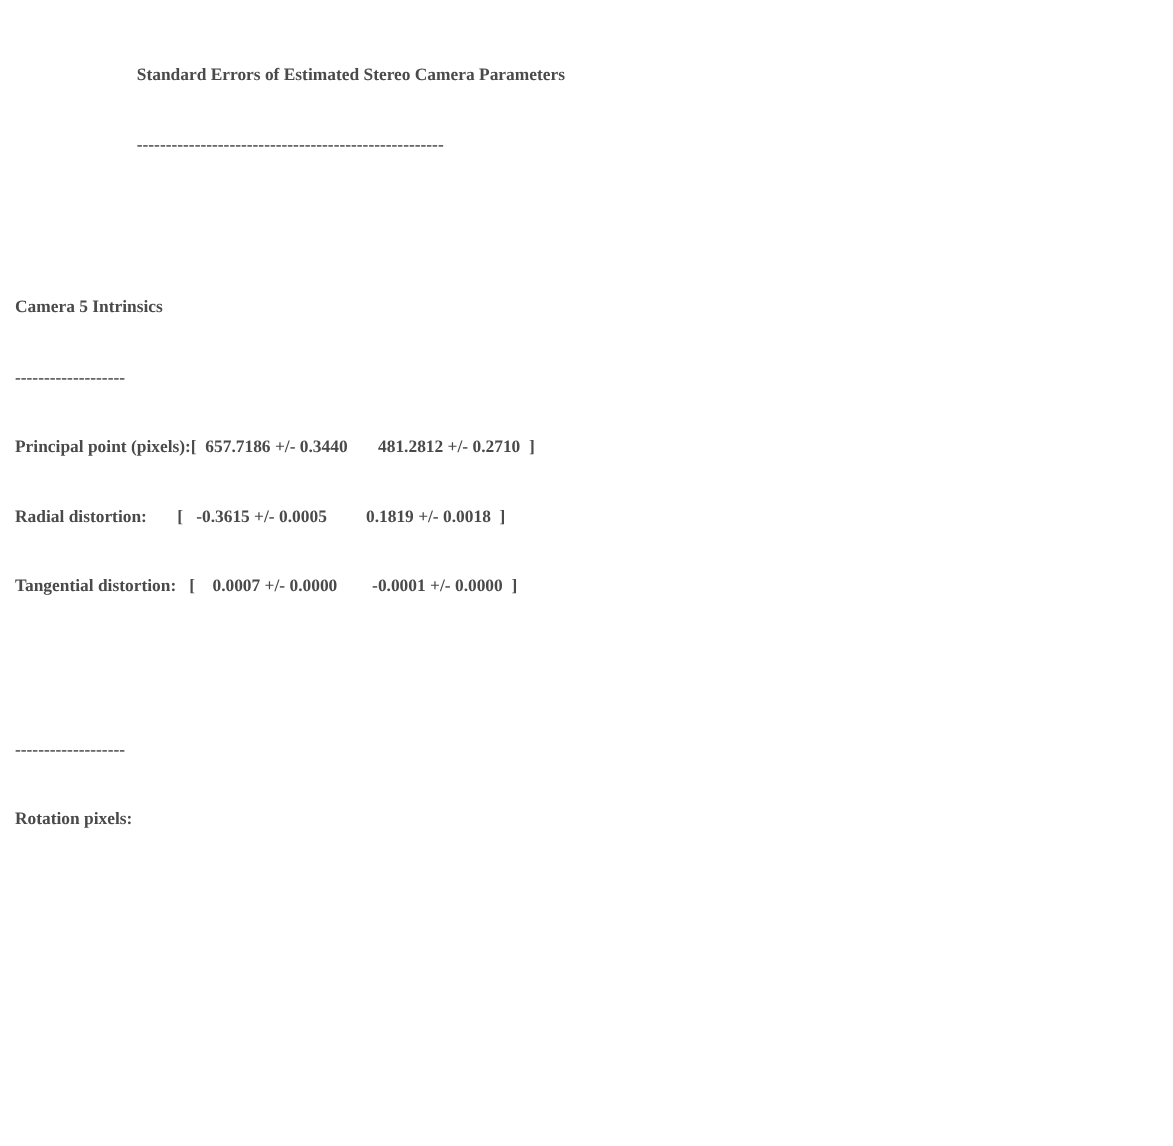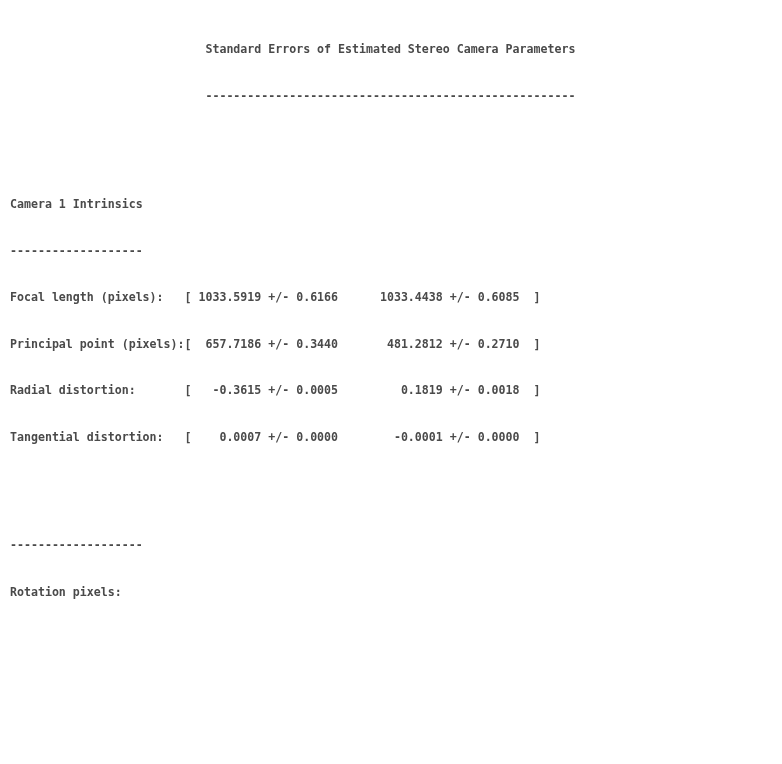"Standard Errors of Estimated Stereo" .ln { font-family: none -> Liberation Serif, serif }
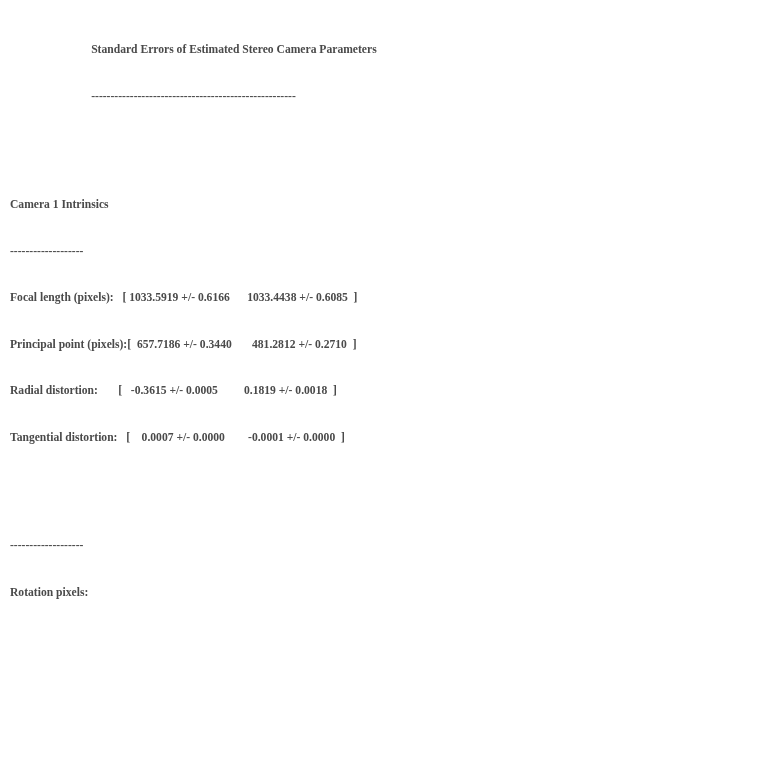"Camera 1 Intrinsics" div.ln { text: 1 -> 5 }
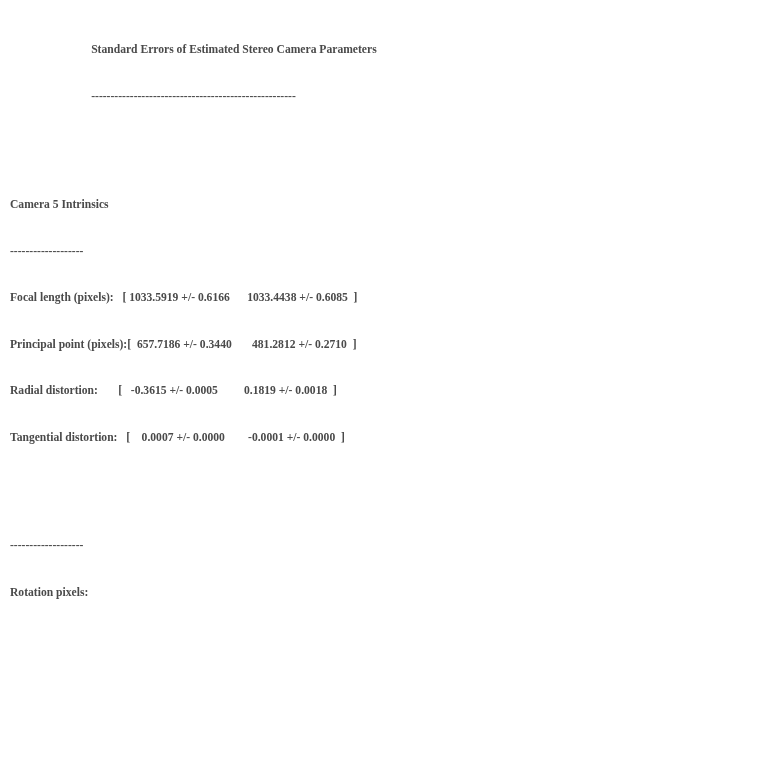"Focal length (pixels): [ 1033.5919" div.ln { html: <div>Focal length (pixels): [ 1033.5919 +/- 0.6166 1033.4438 +/- 0.6085 ]</div> -> none }
